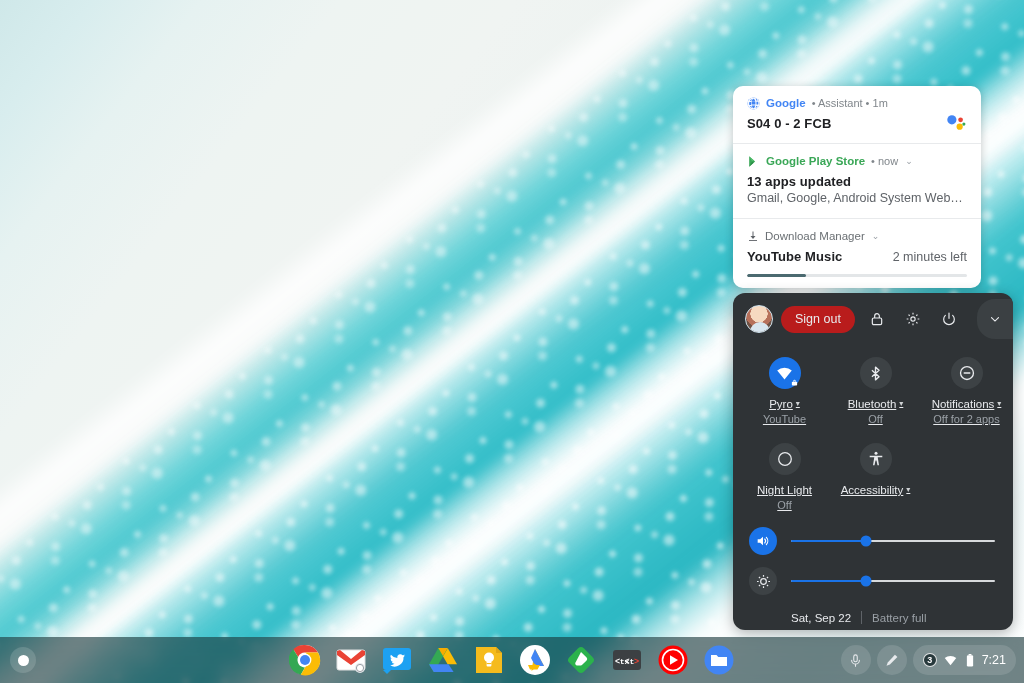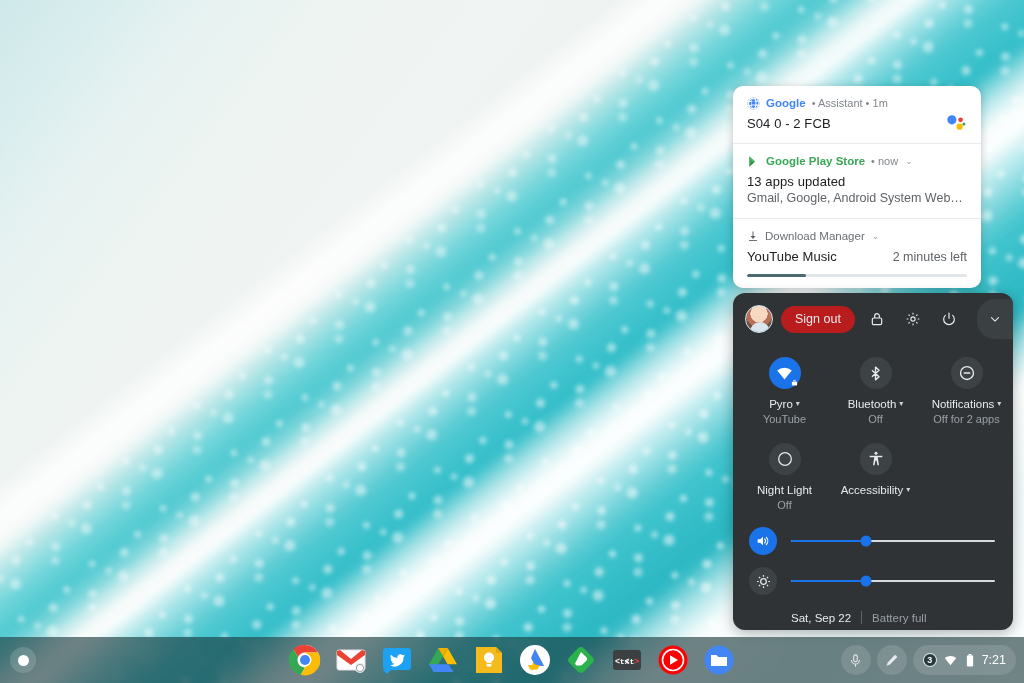"S04 0 - 2 FCB" .notif-title { font-weight: 400 -> 700 }
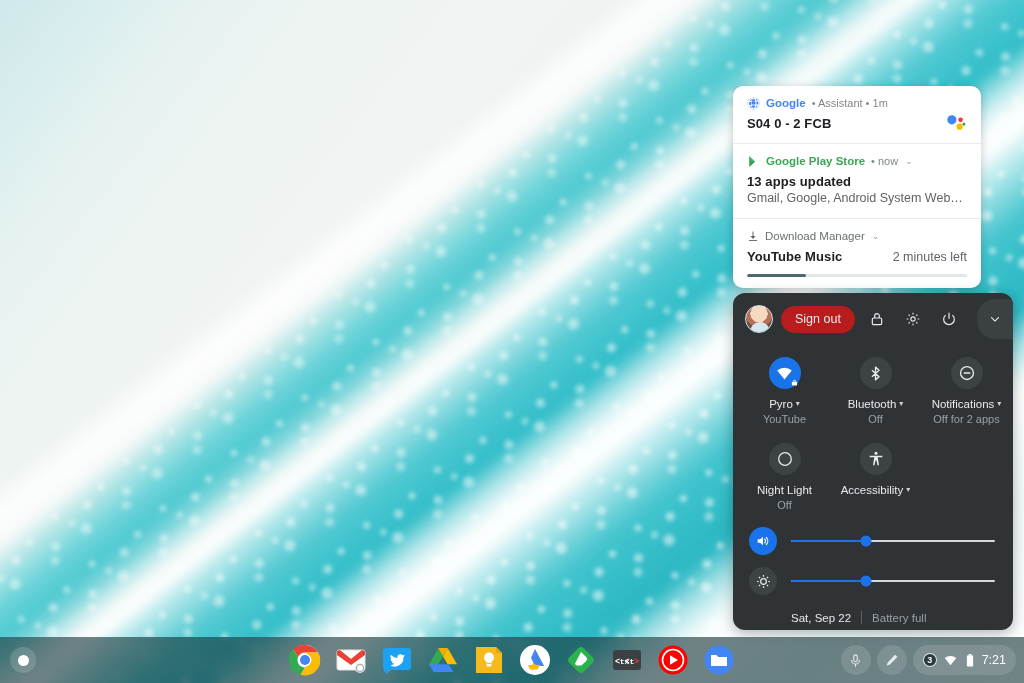"Pyro" .tiles { text-decoration: none -> underline }
